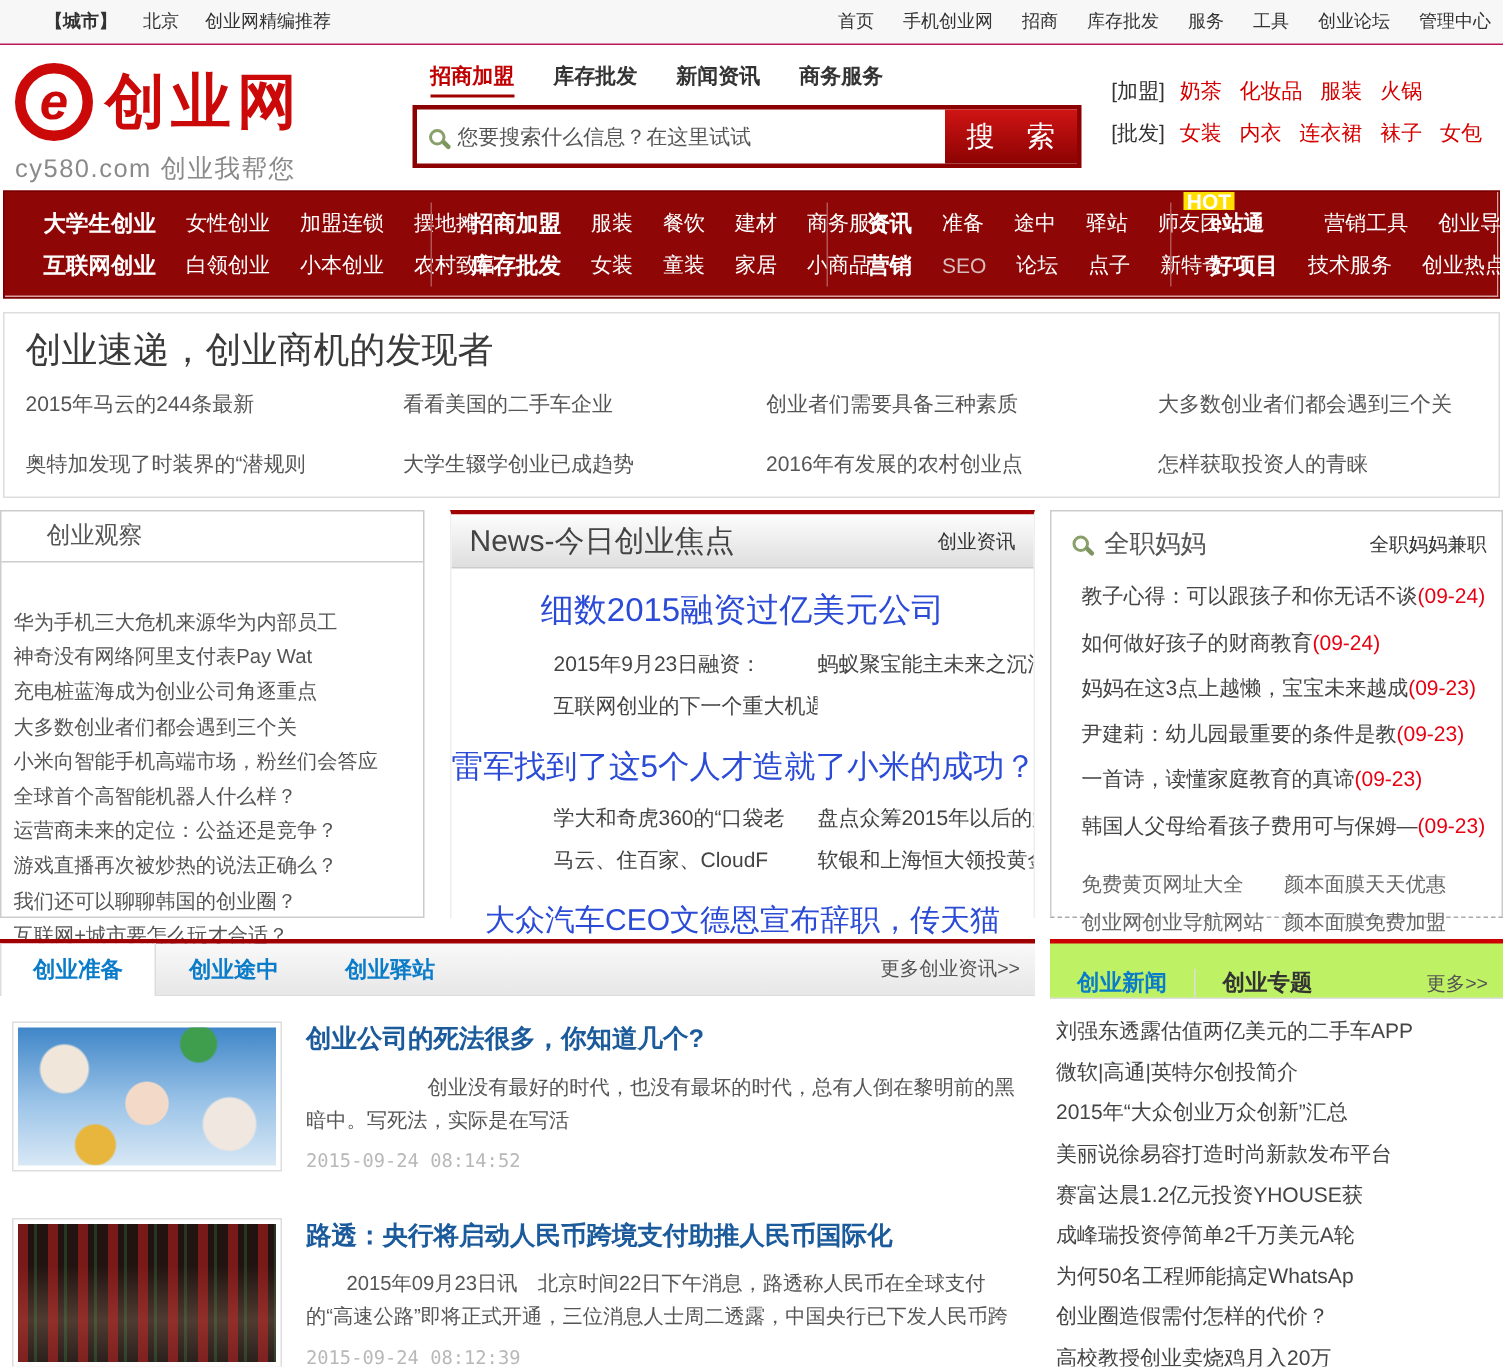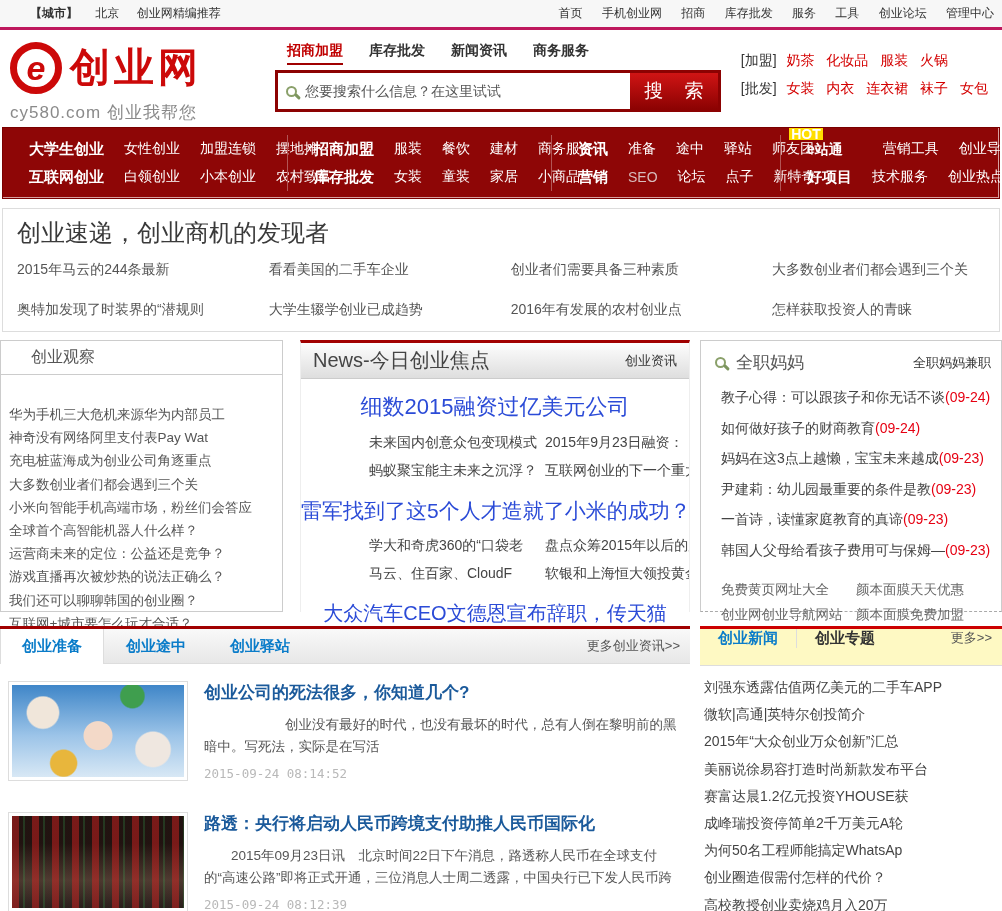"【城市】 北京 创业网精编推荐" .topbar { border-bottom: 3px solid #be185d -> 1px solid #be185d }
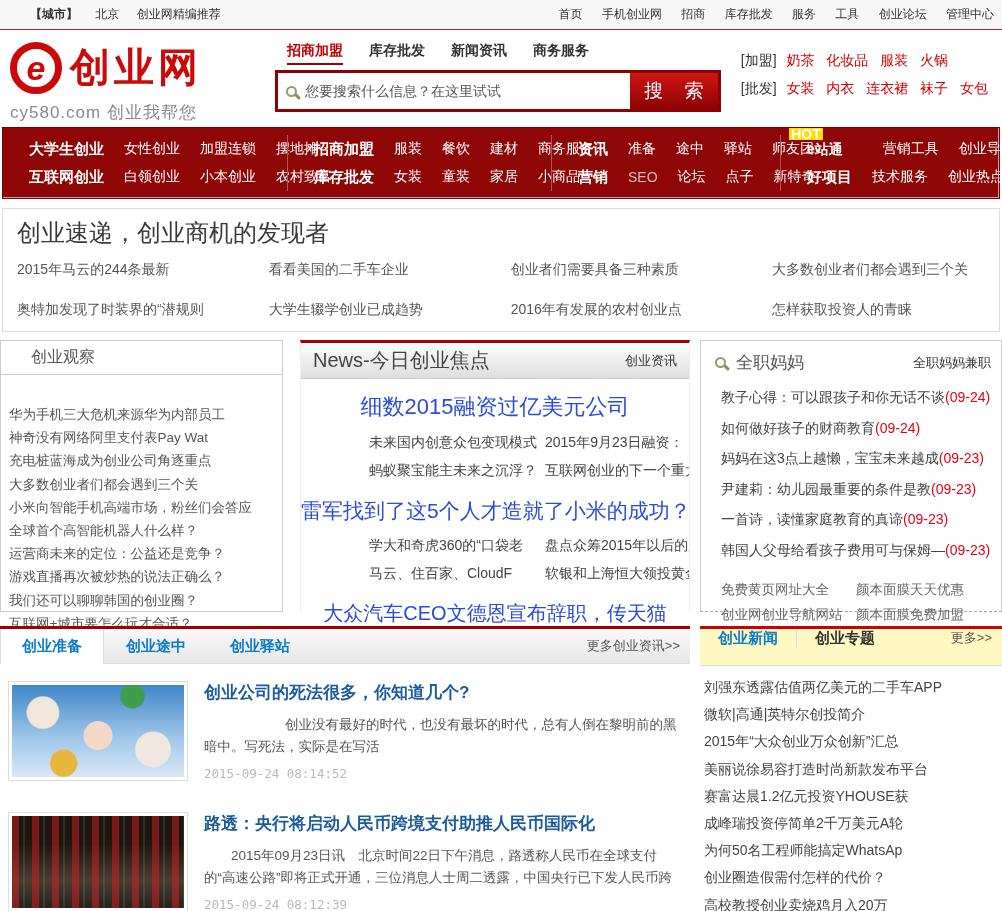"未来国内创意众包变现模式" a { html: <a>未来国内创意众包变现模式</a> -> none }
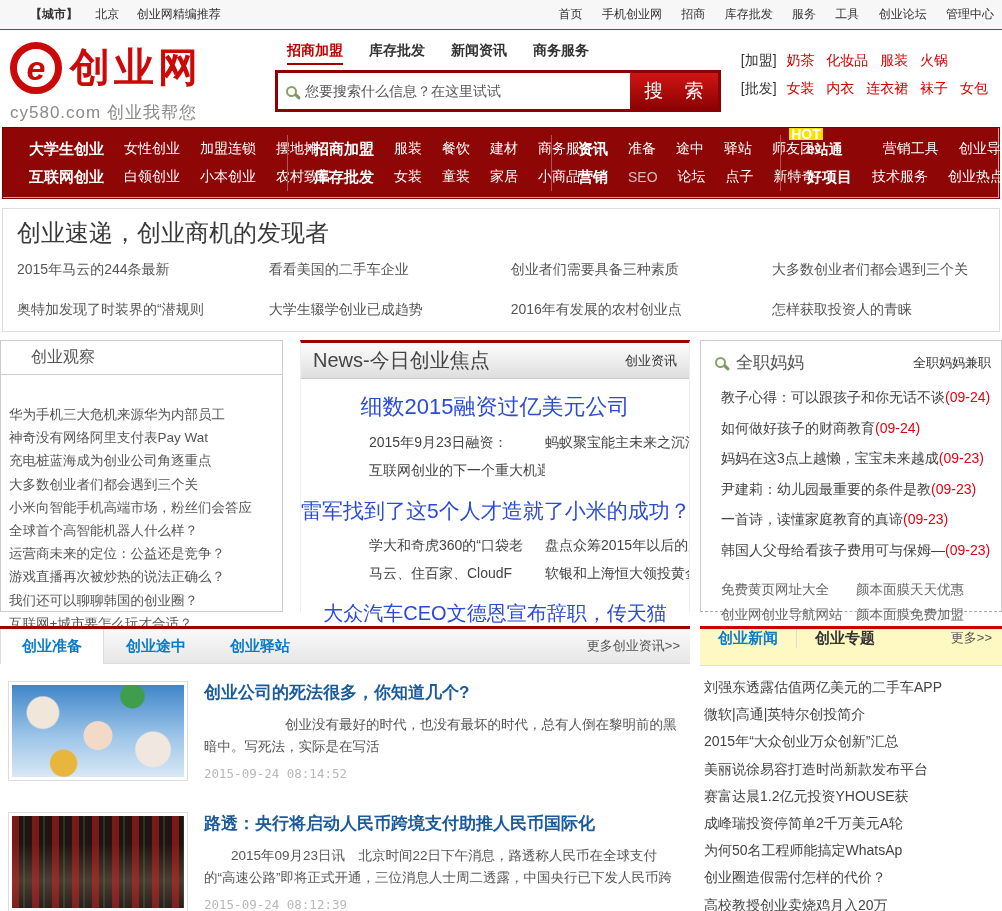"创业新闻" .tabbar2 { align-items: flex-start -> flex-end; background: #fef9c3 -> #bef264 }
